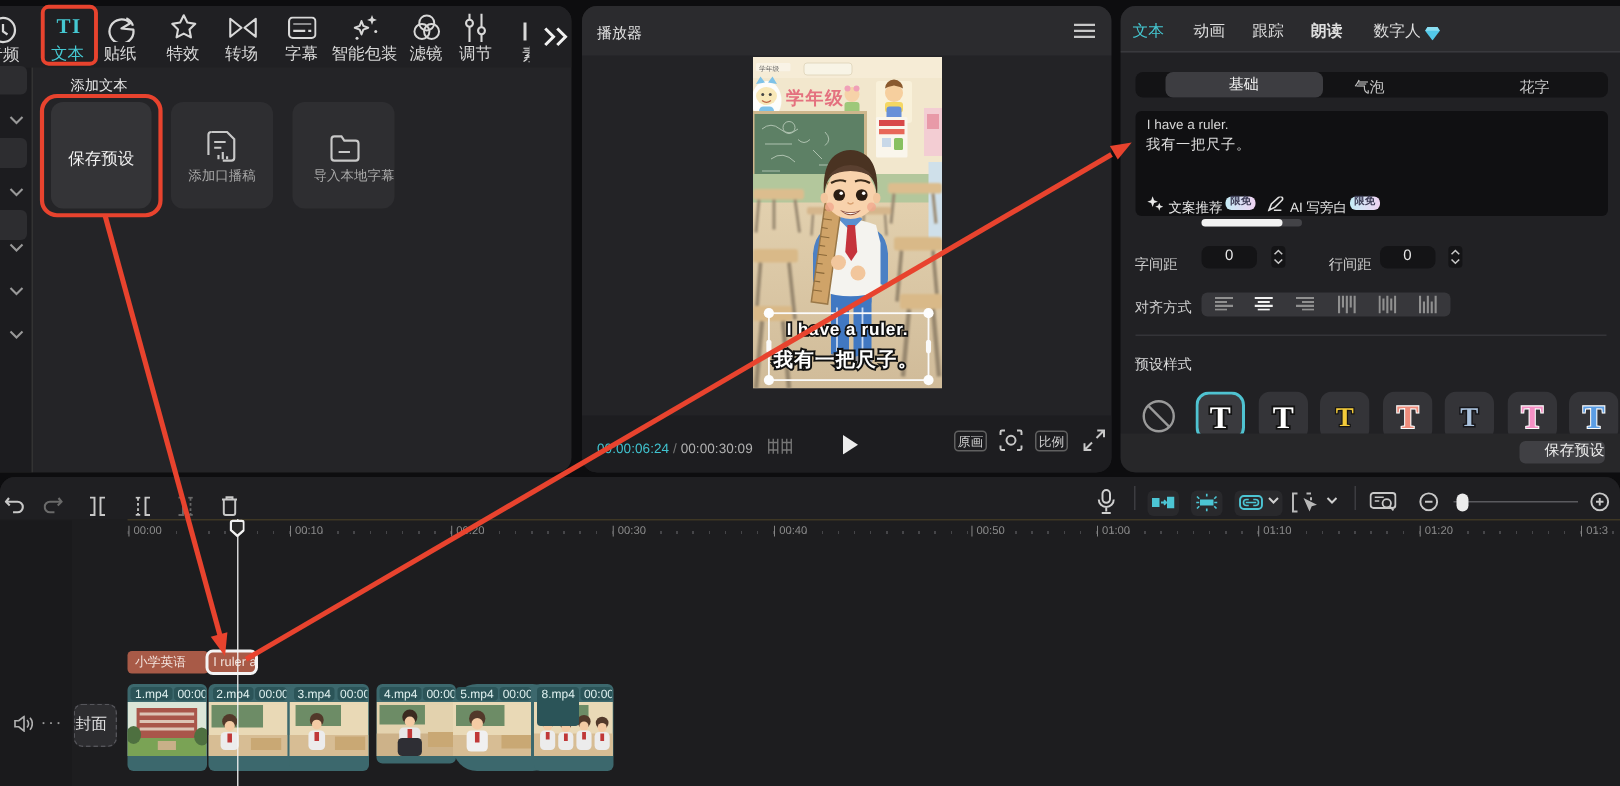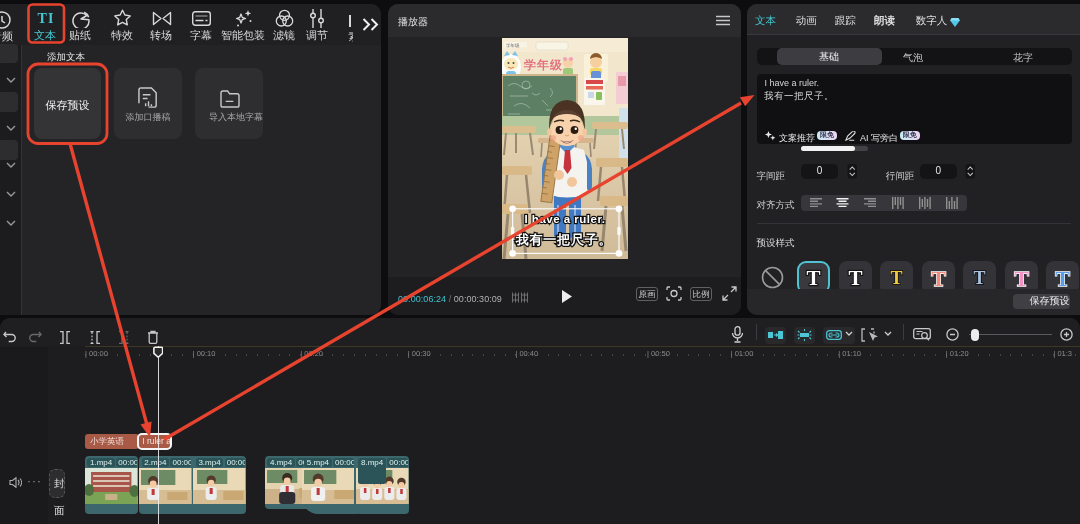"4.mp4" div.abs { left: 265px -> 251px }
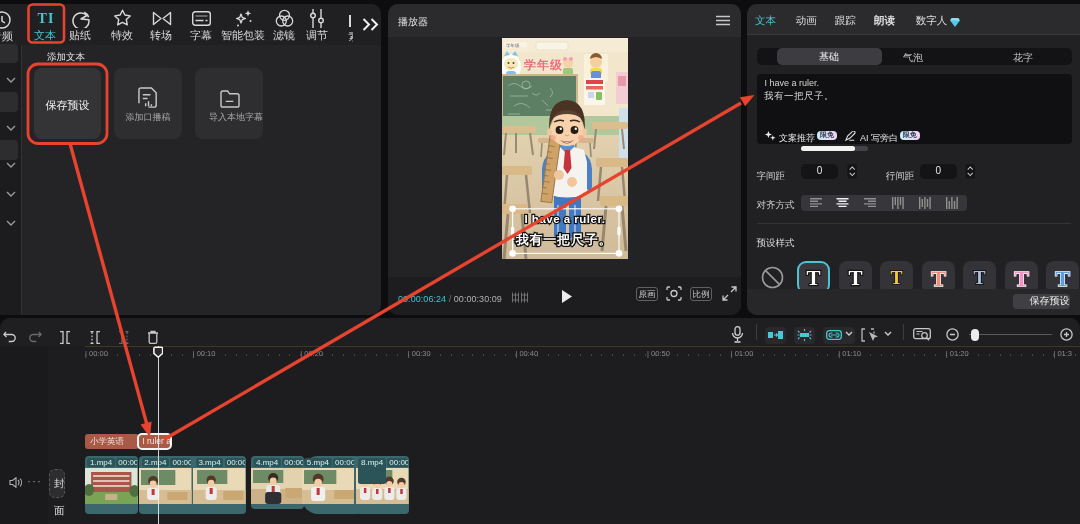"封面" div.abs { text-align: right -> left; width: 16px -> 29px }
